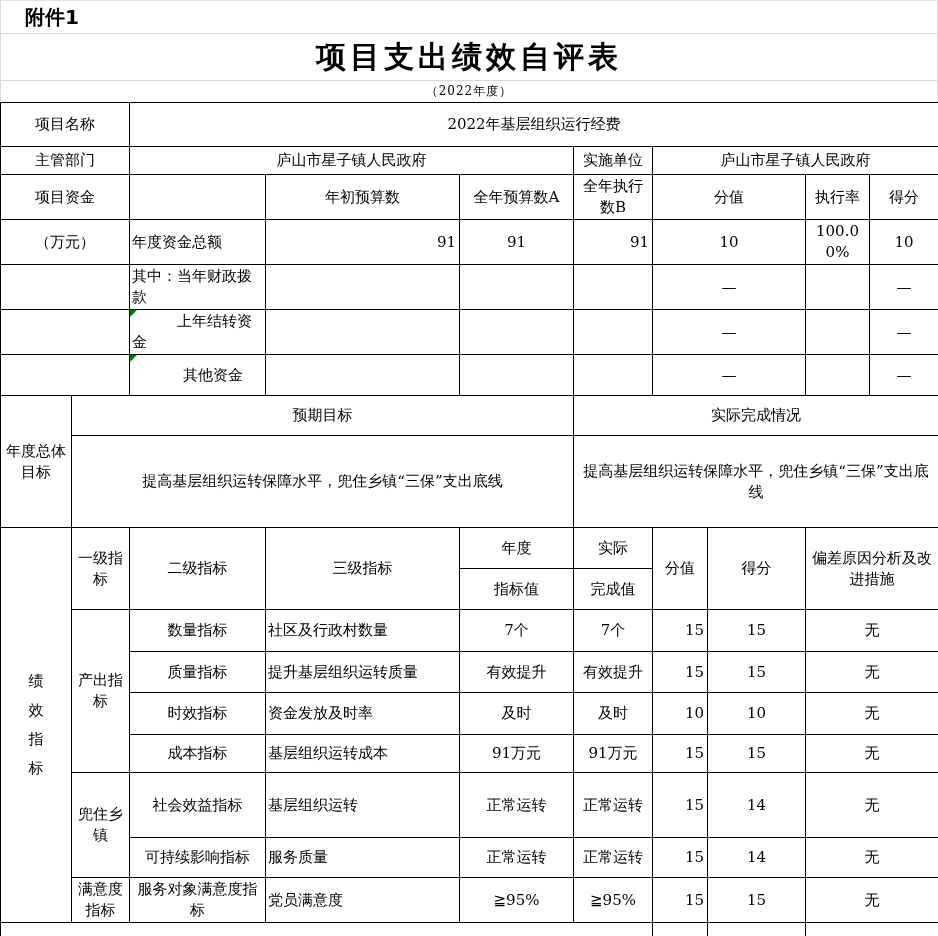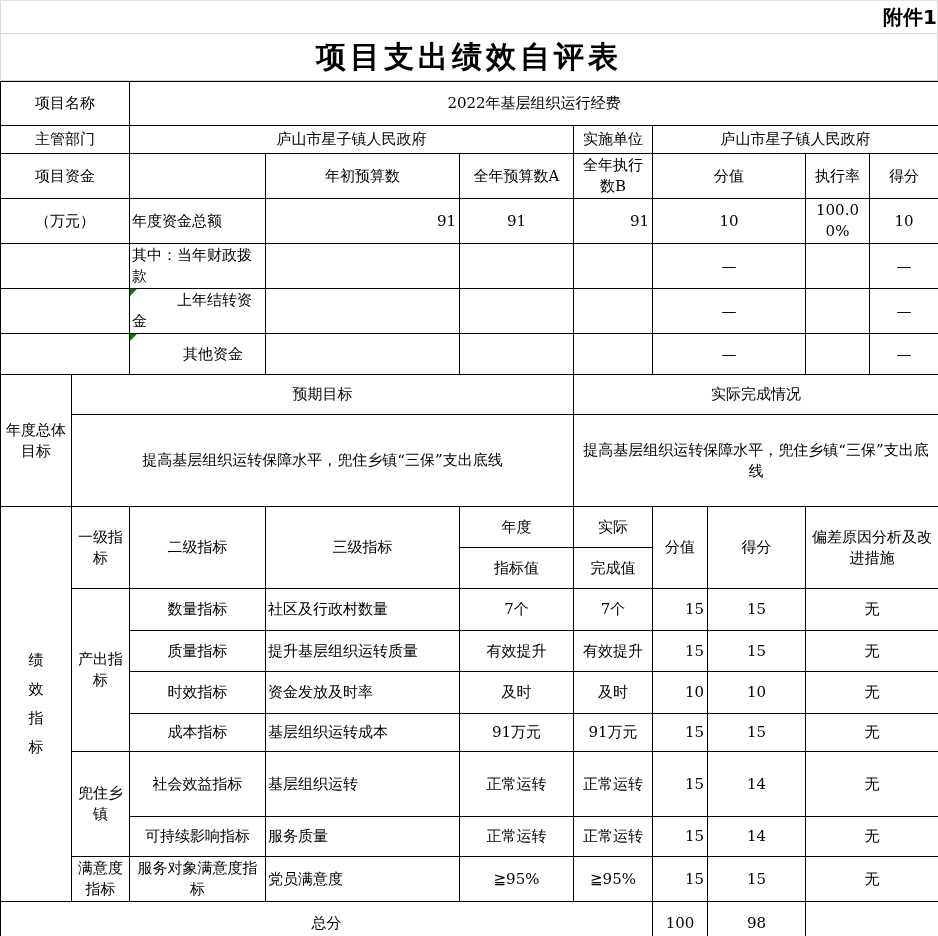"附件1" .attach-row { justify-content: flex-end -> none; padding-left: none -> 24px }
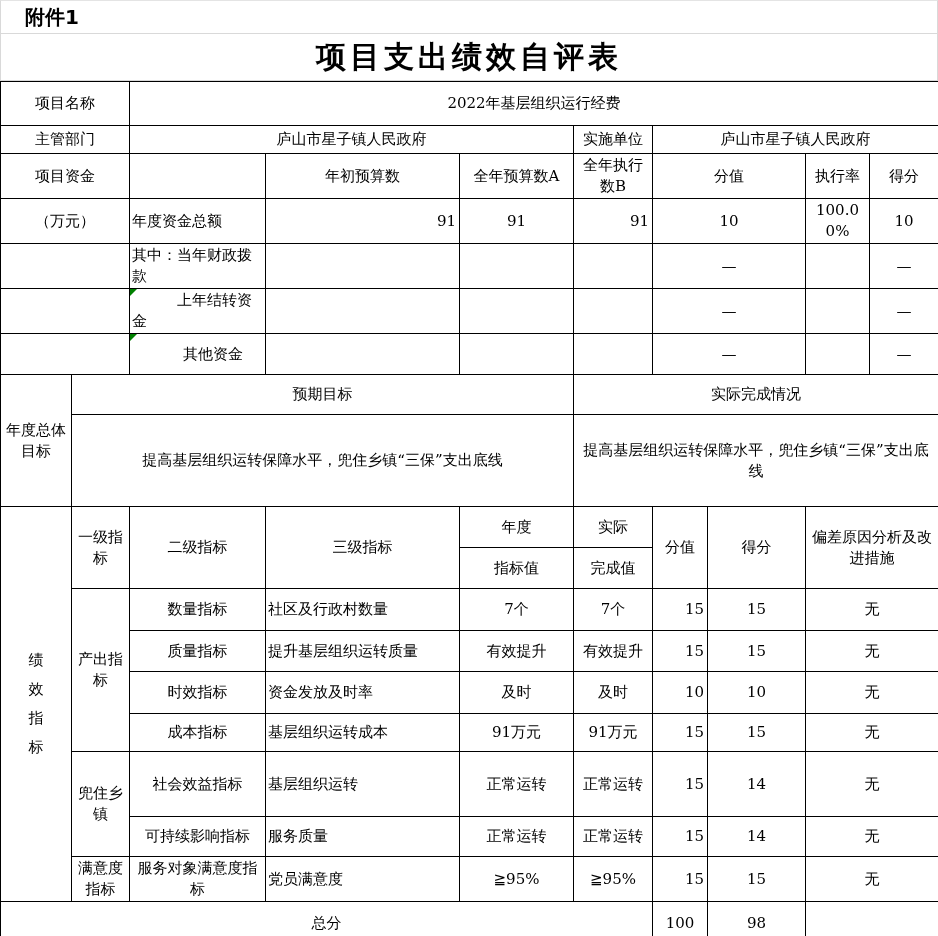"（2022年度）" div.subtitle-row { html: none -> <div> <span>（2022年度）</span> </div> }
